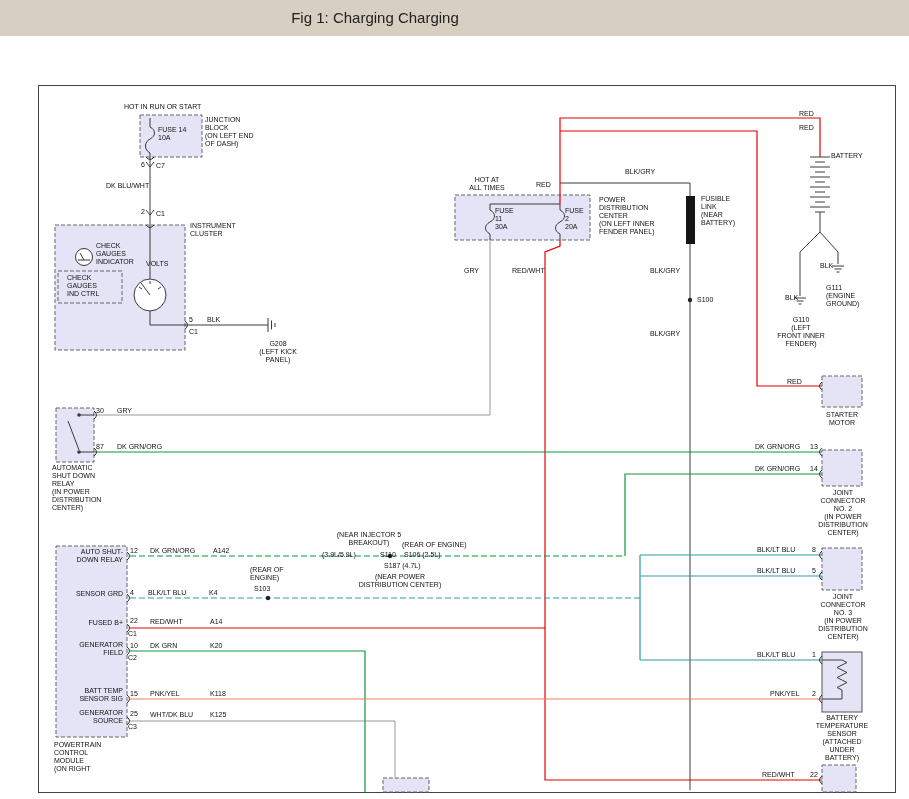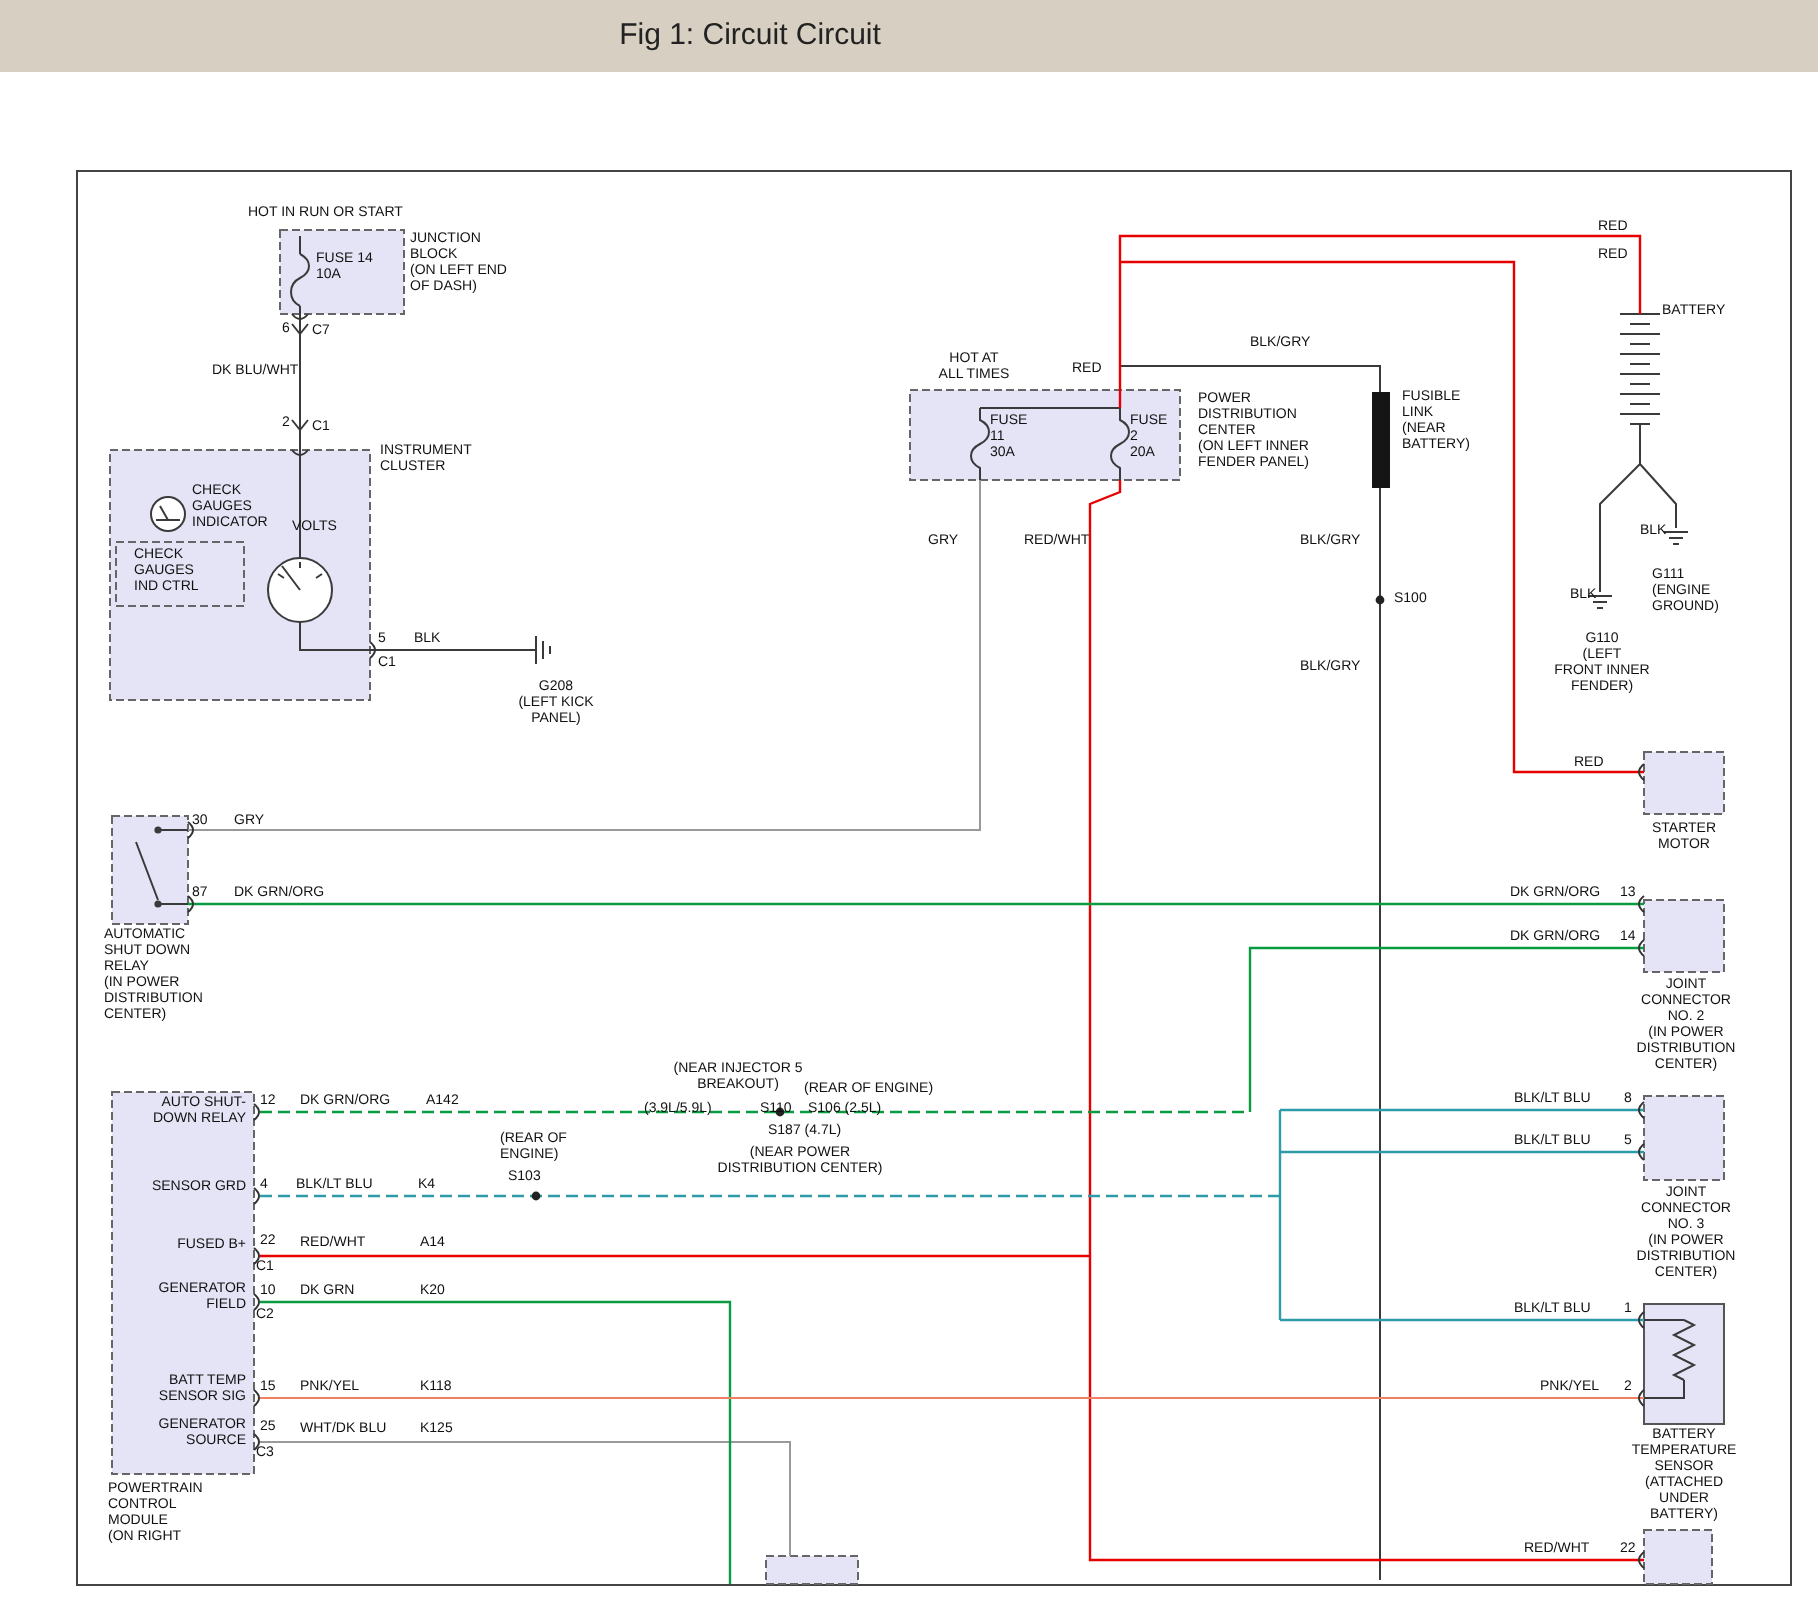"Fig 1: Circuit Circuit" span.title { text: Circuit Circuit -> Charging Charging }
